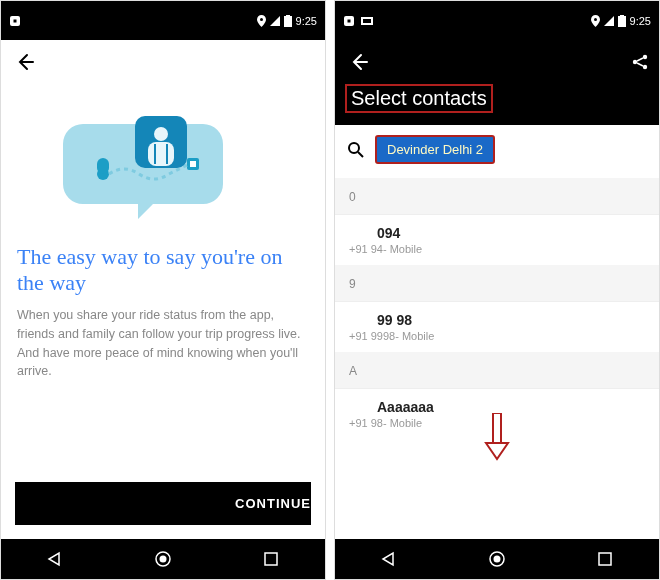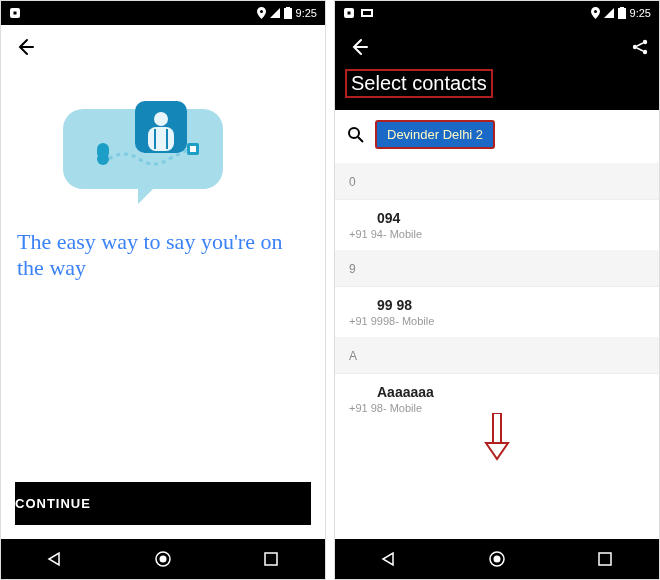"9:25" .statusbar { height: 24px -> 39px }
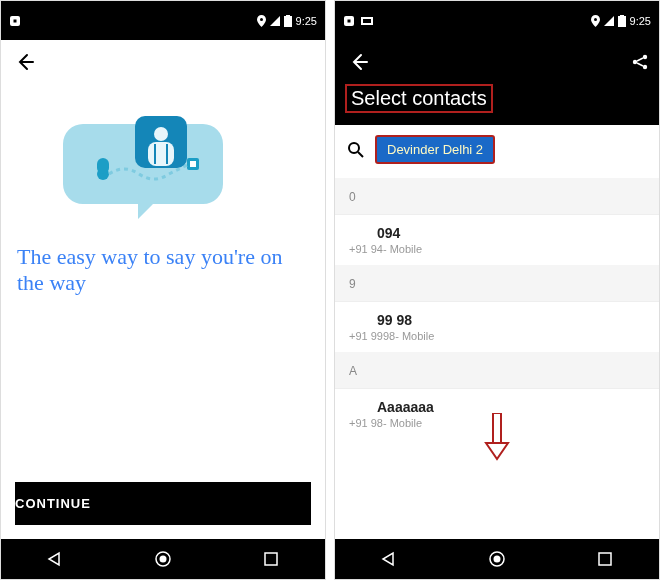"When you share your ride" div.para { html: none -> <div>When you share your ride status from the app, friends and family can follow your trip progress live. And have more peace of mind knowing when you'll arrive.</div> }
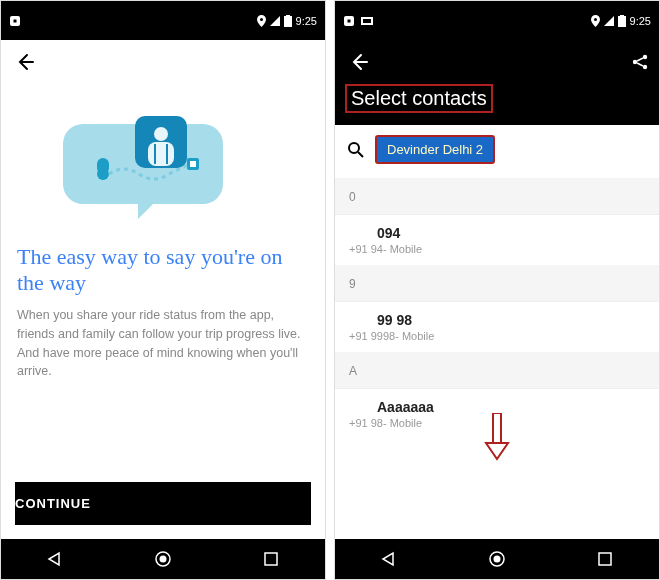"CONTINUE" .cta-btn { text-align: left -> right }
